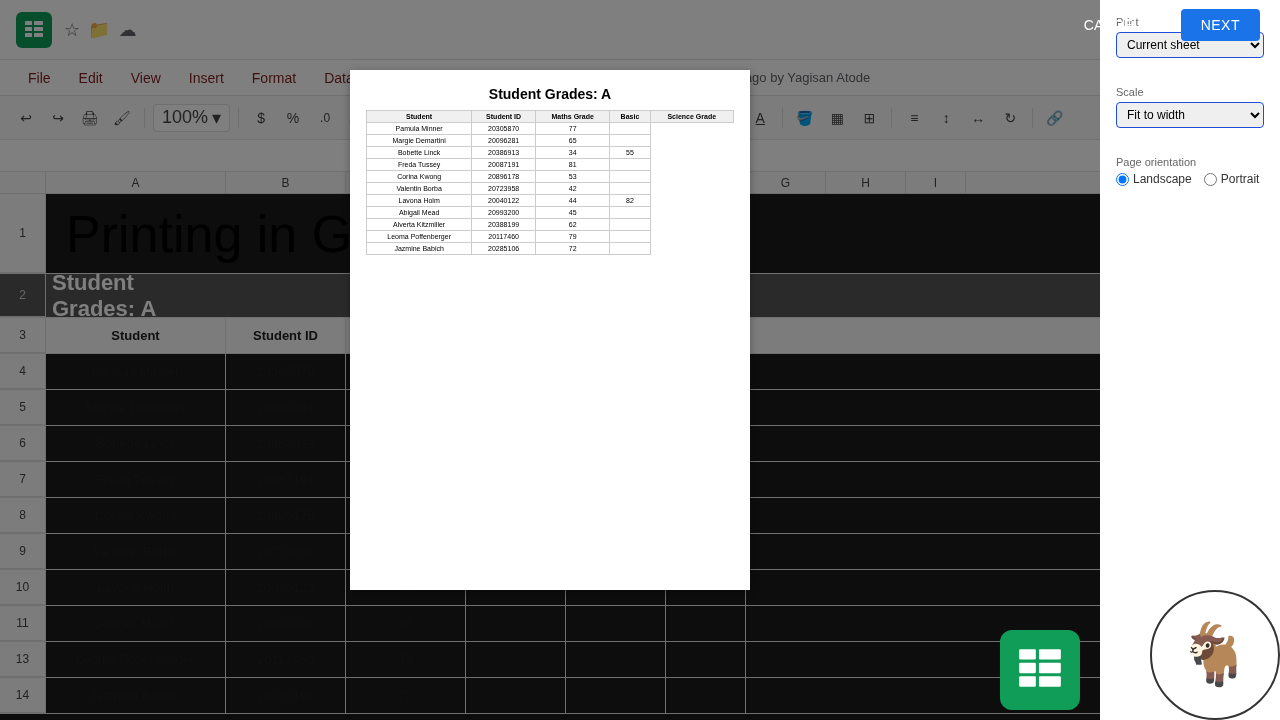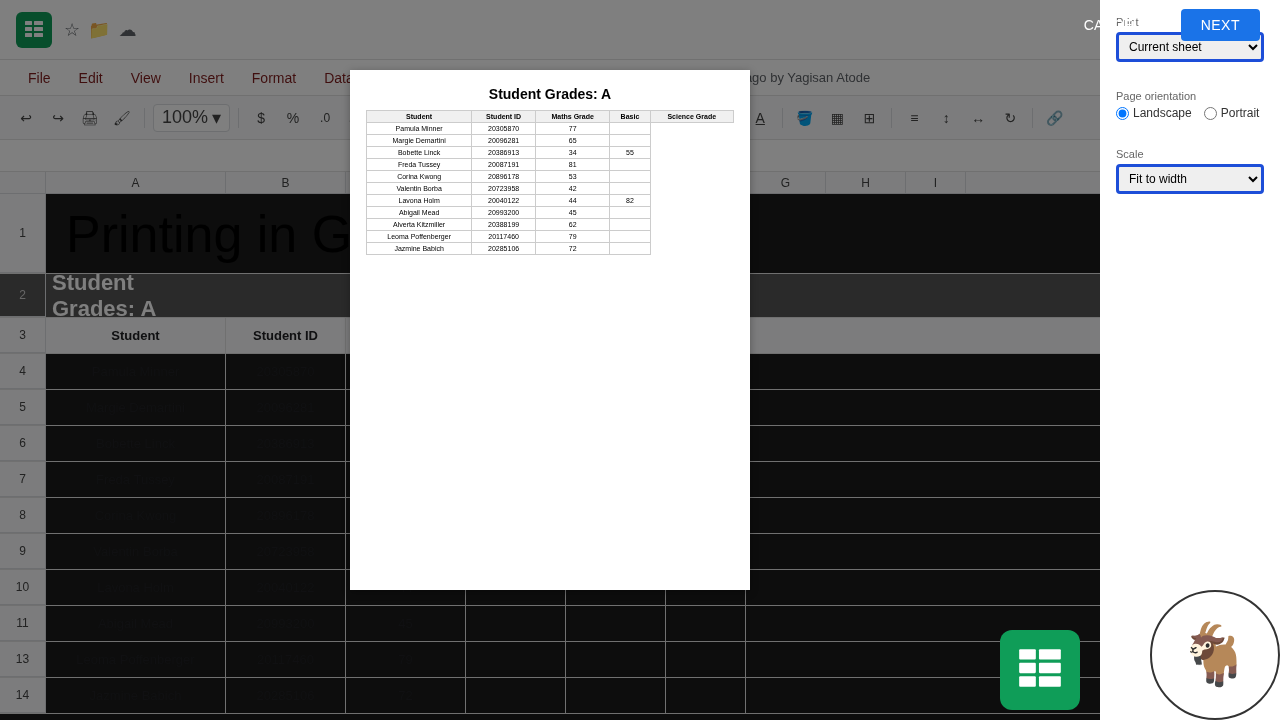"Current sheet" .settings-select { border: 3px solid #1d4ed8 -> 1px solid #1d4ed8 }
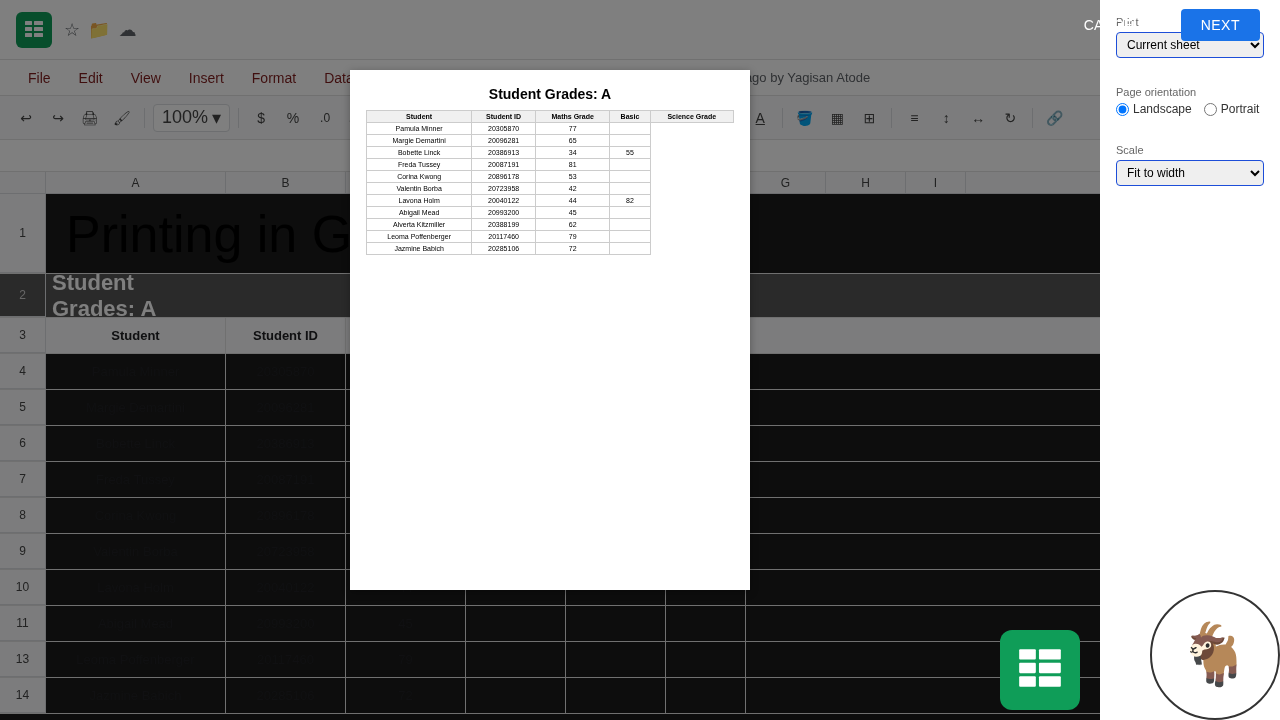"Page orientation" div.settings-section { order: before "Scale" -> after "Scale" }
